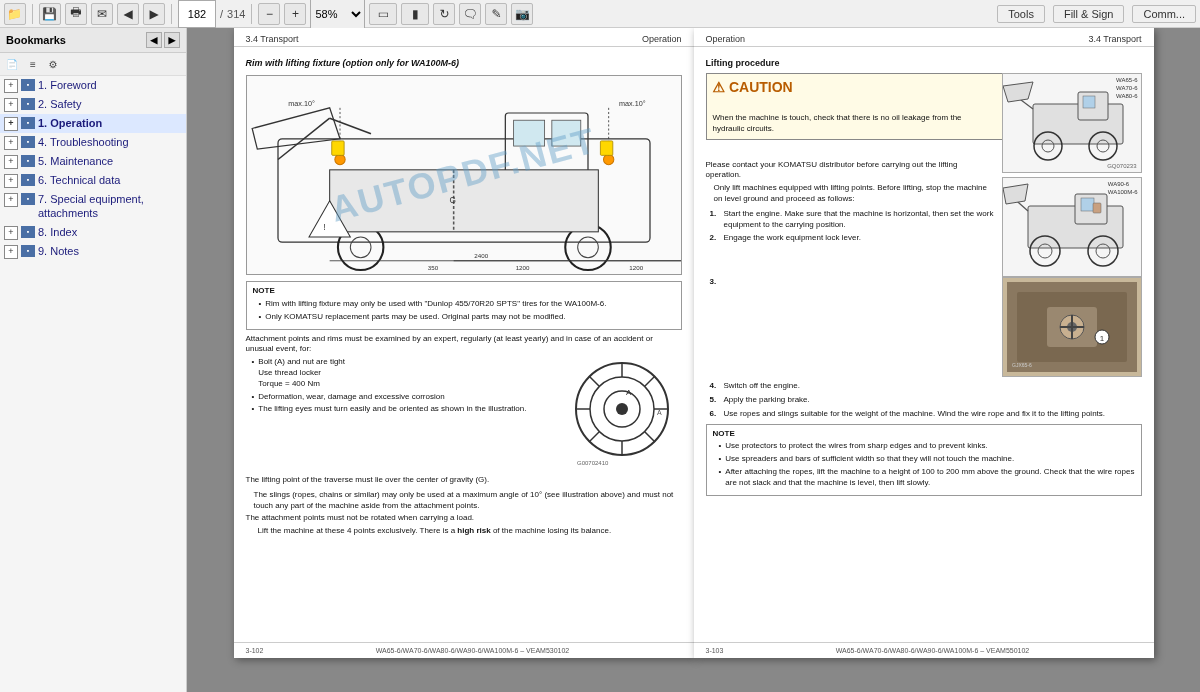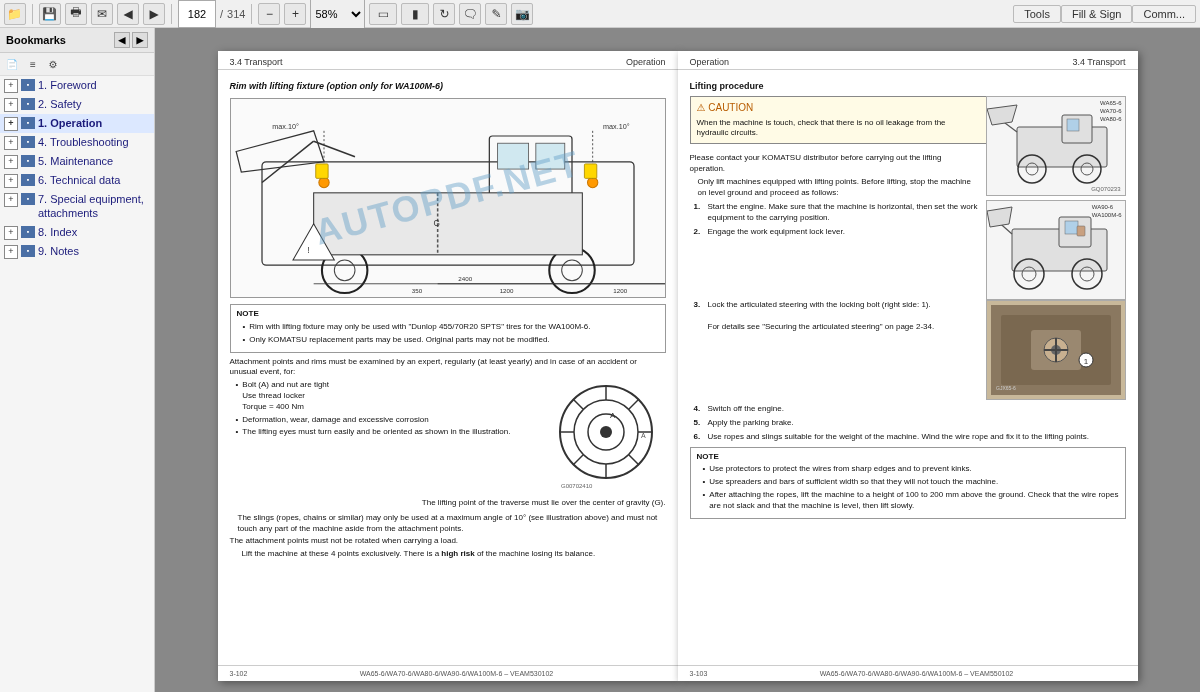"Tools" .toolbar-right { gap: none -> 8px }
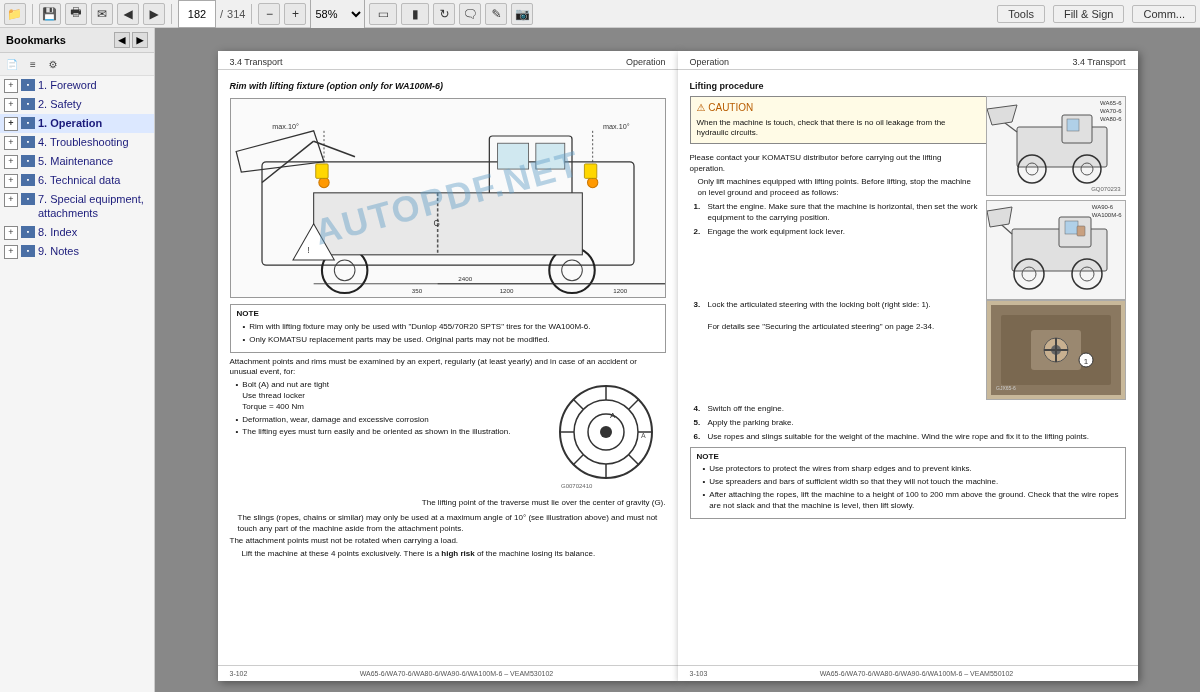"Bookmarks" .sidebar { width: 155px -> 187px }
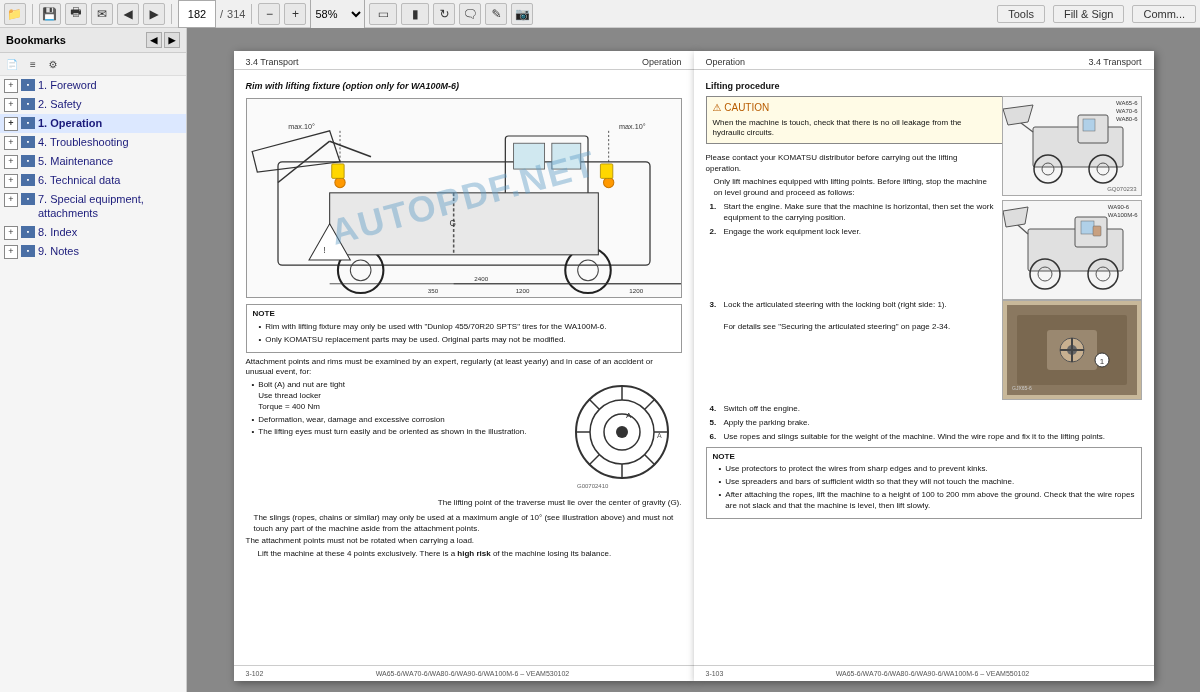"3.4 Transport" .pdf-viewer { padding: 23px -> 0 }
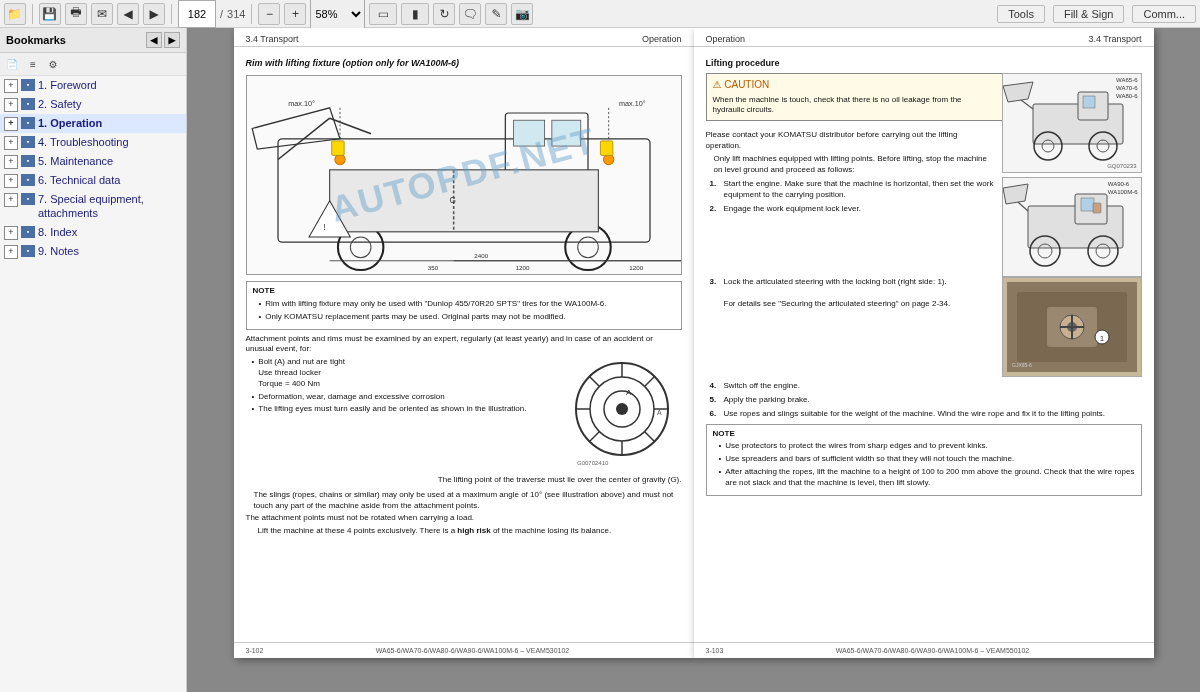"⚠ CAUTION" .caution-title { font-size: 10px -> 14px; font-weight: normal -> bold; margin-bottom: 3px -> 16px }
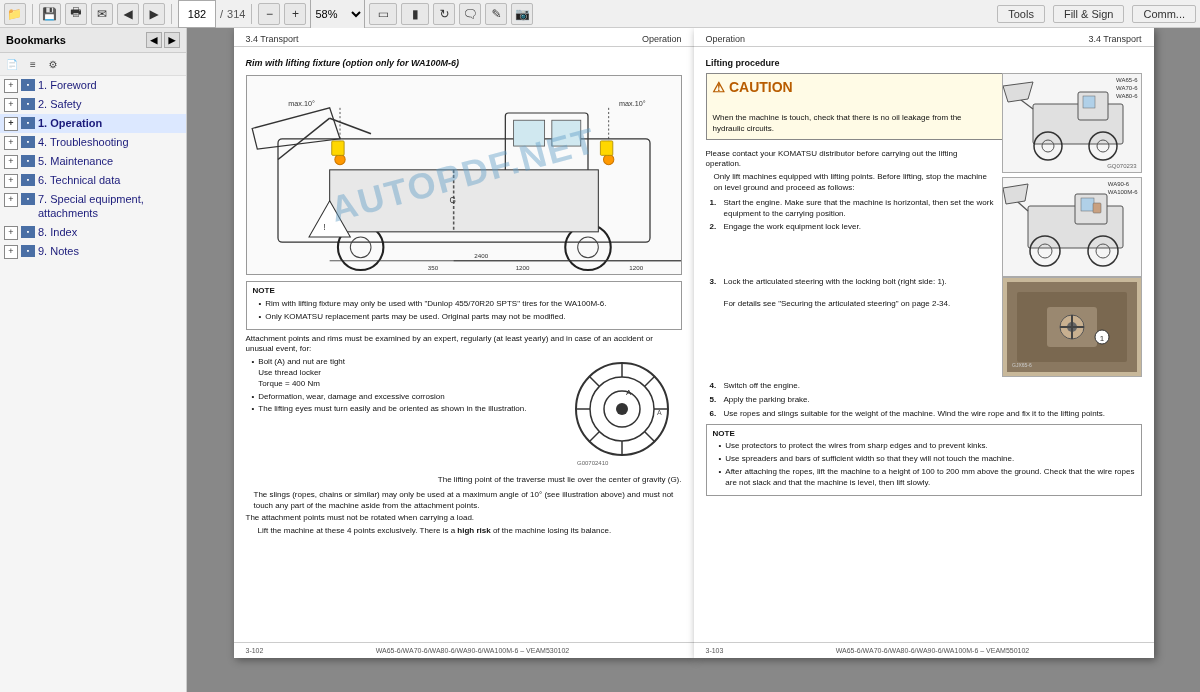"Please contact your KOMATSU distributor" div { margin: 9px 0 2px -> 20px 0 2px }
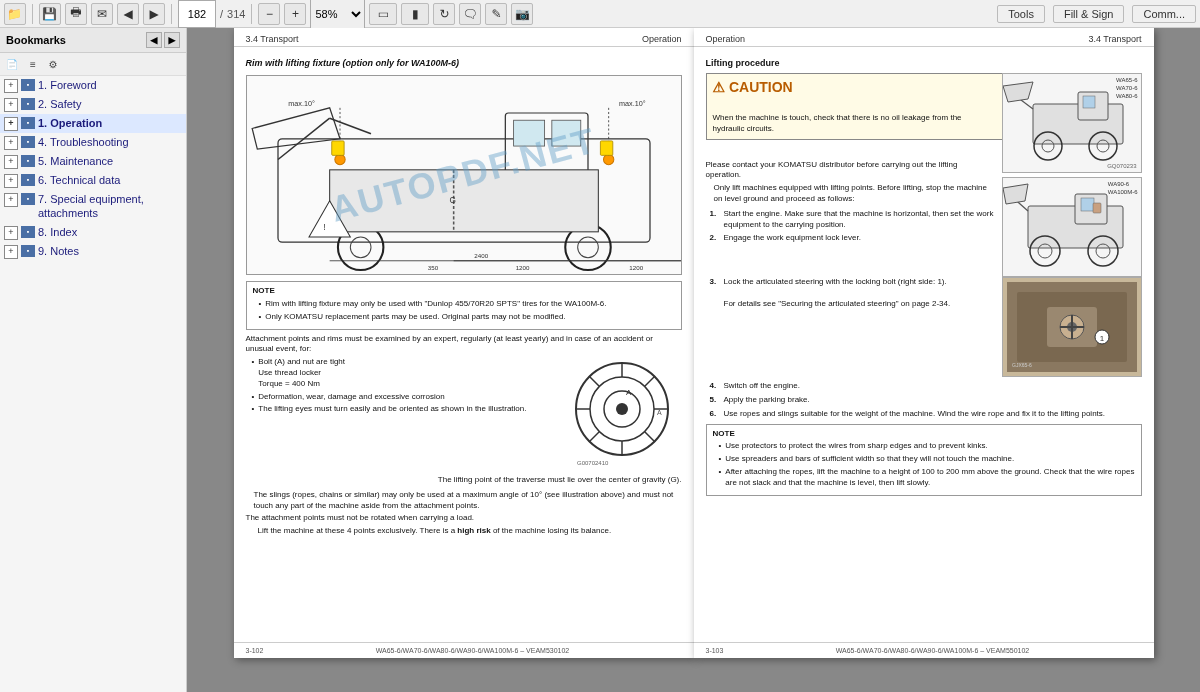"Lock the articulated steering with" span { html: <span>Lock the articulated steering with the locking bolt (right side: 1).<br><br>For details see "Securing the articulated steering" on page 2-34.</span> -> none }
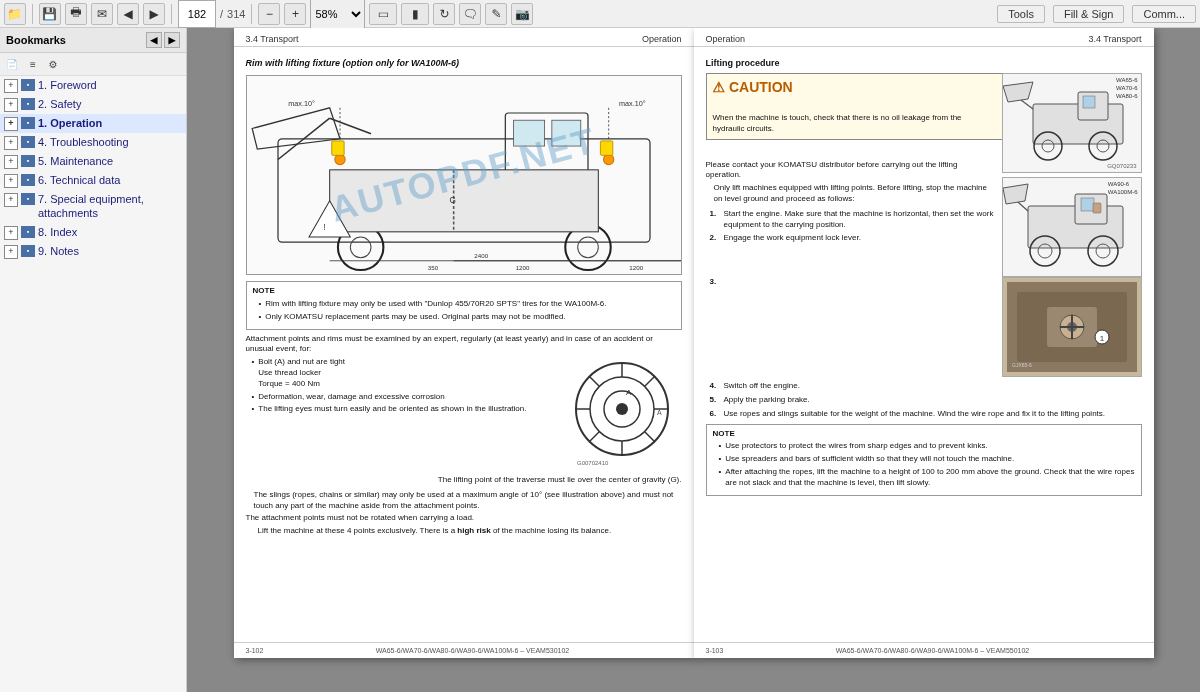"The lifting point of the" div { text-align: right -> none }
